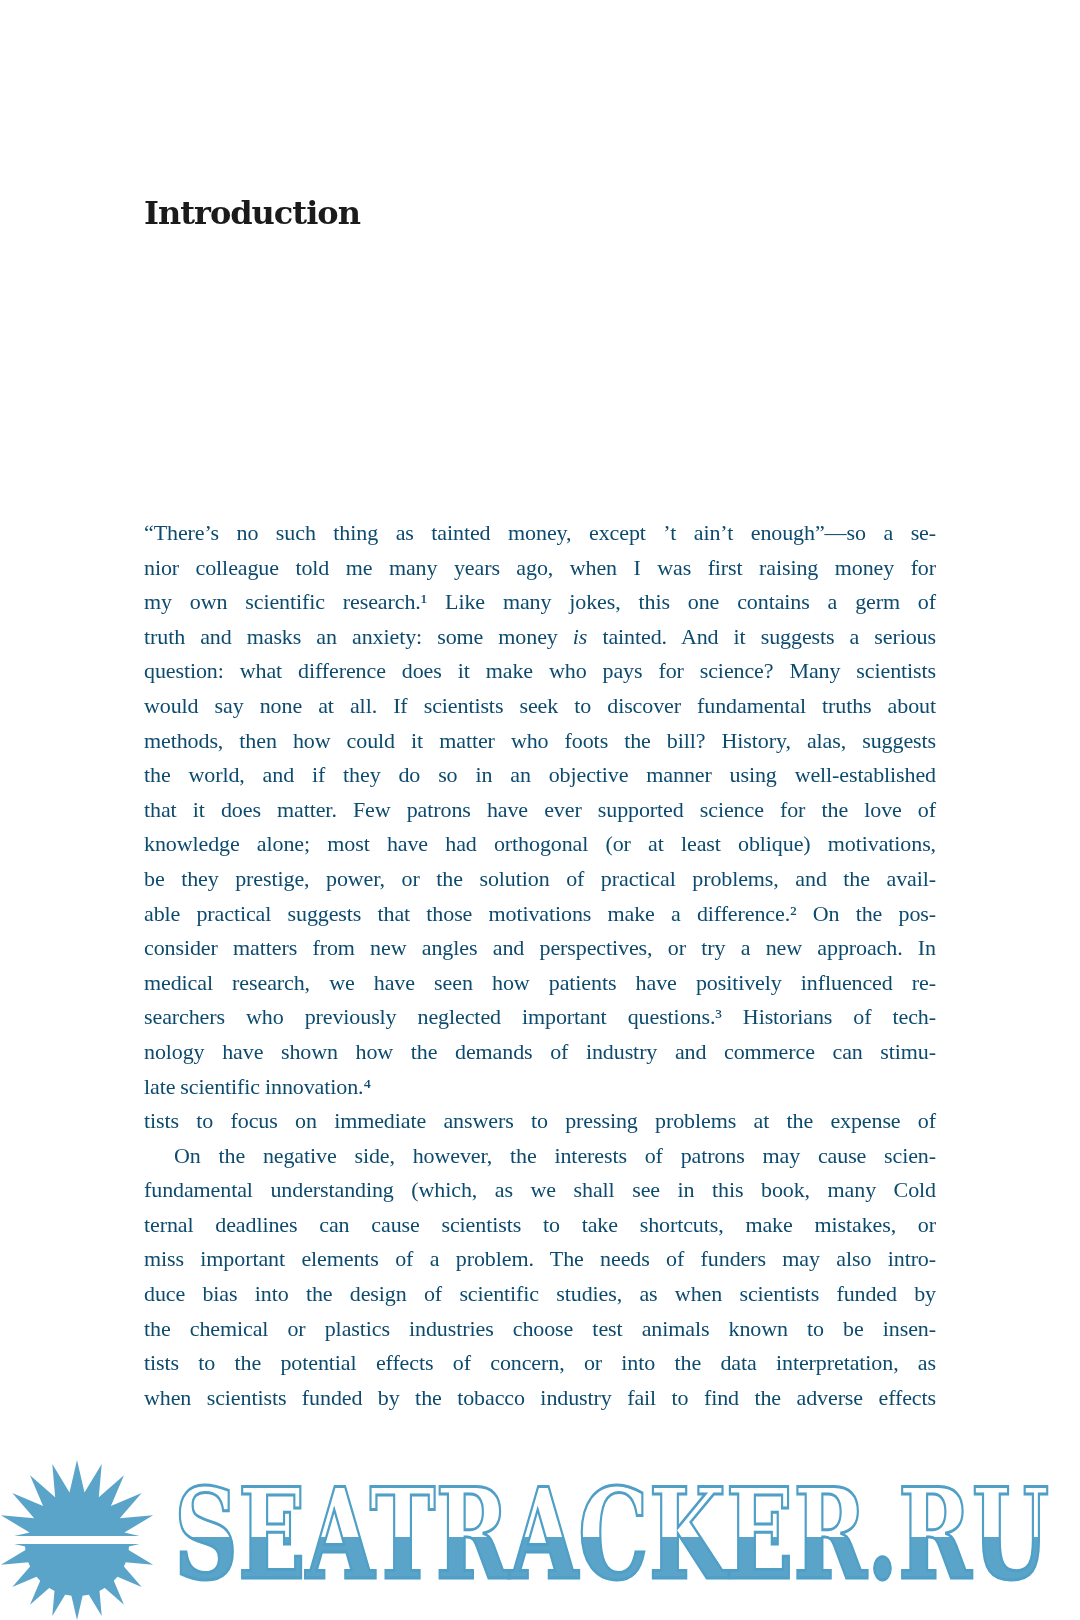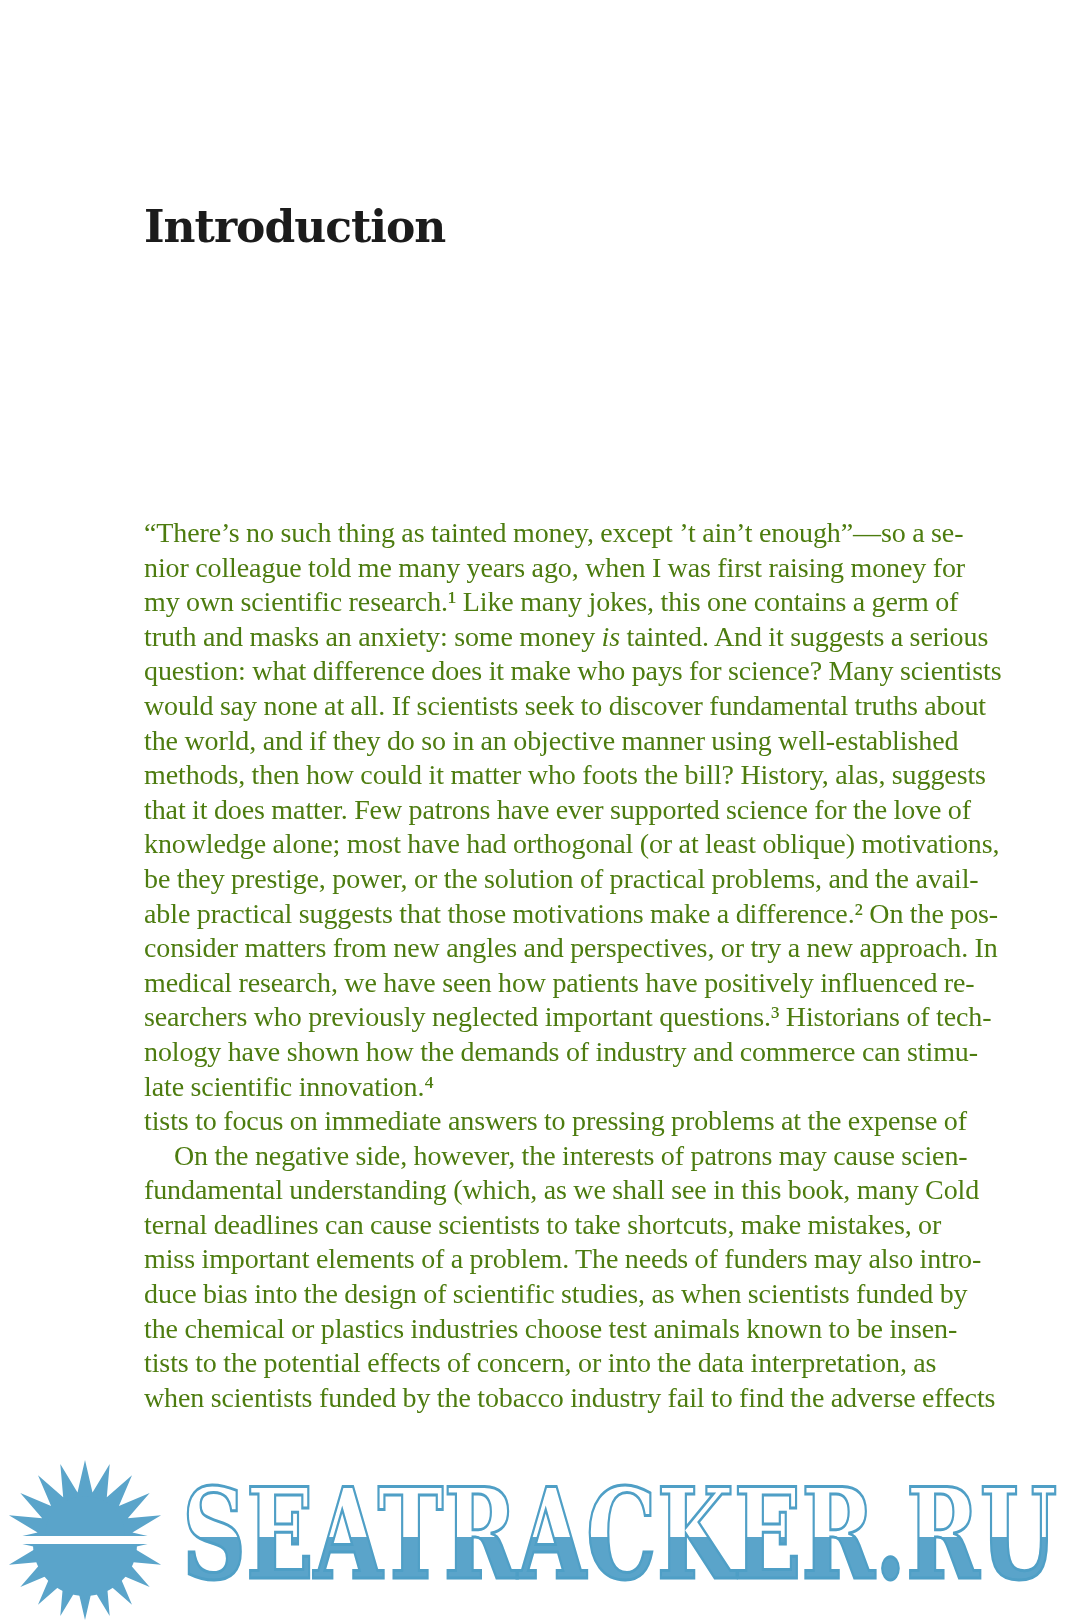"Introduction" .page-title { font-size: 44px -> 32px }
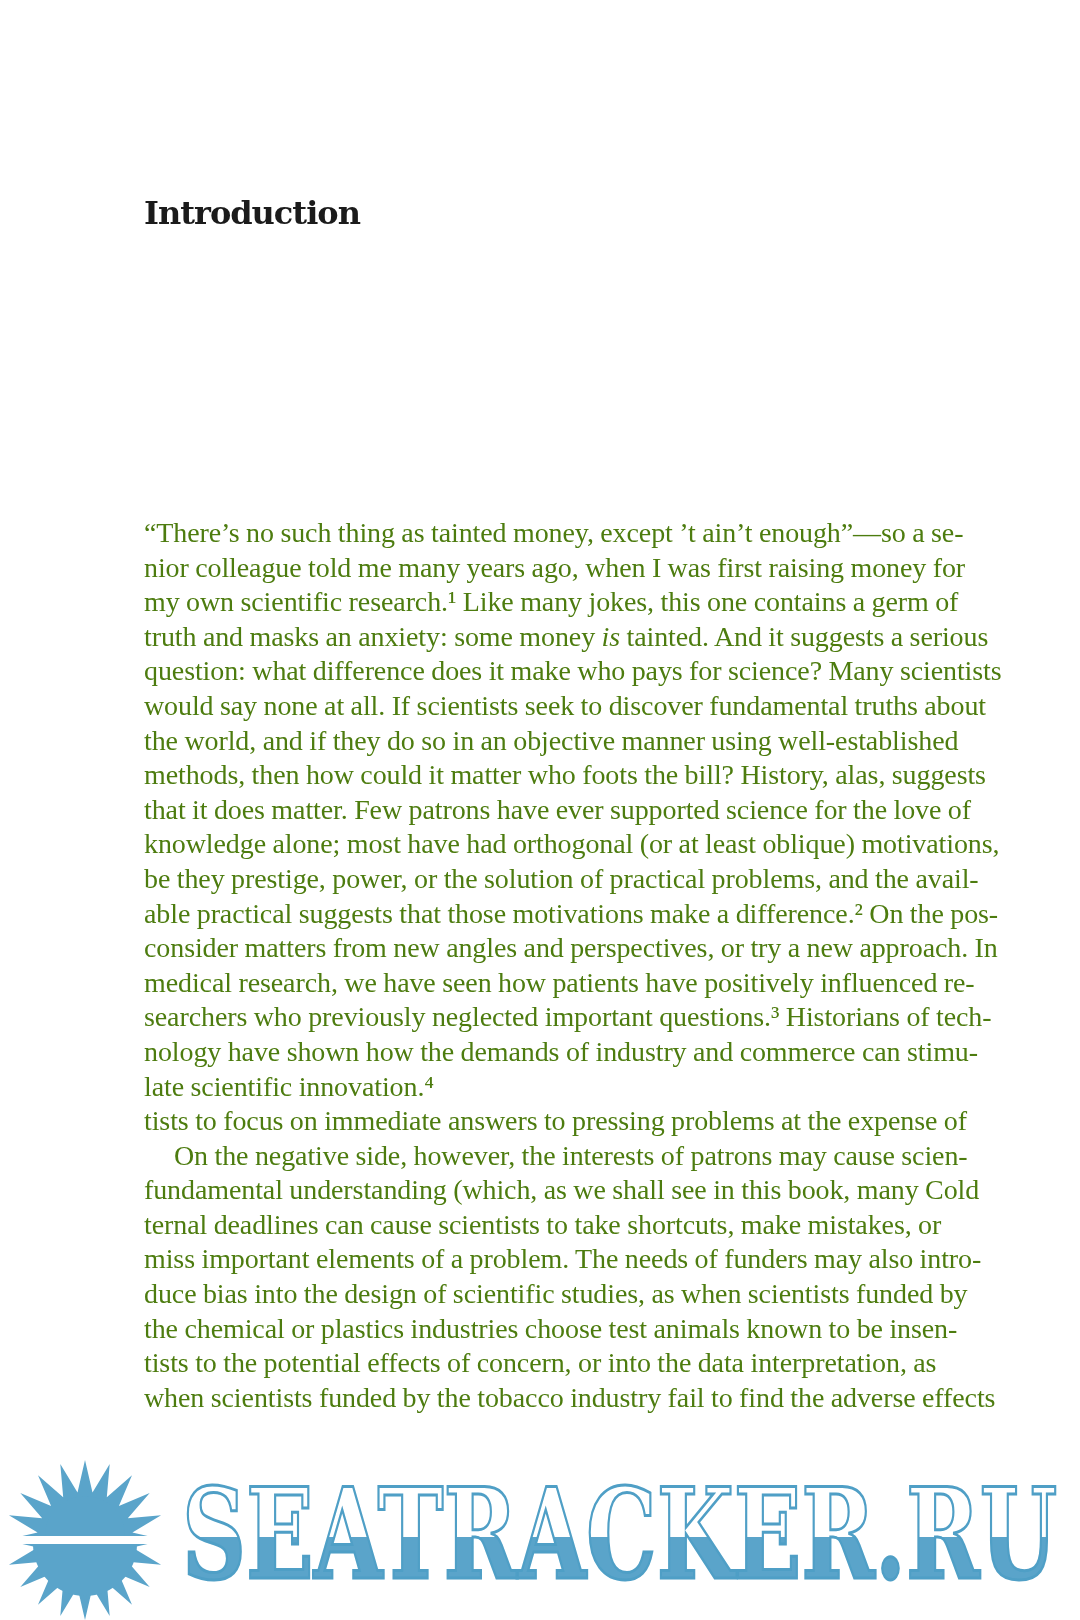"“There’s no such thing as" .body-text { color: #4d7c0f -> #0c4a6e; font-size: 28px -> 22px }
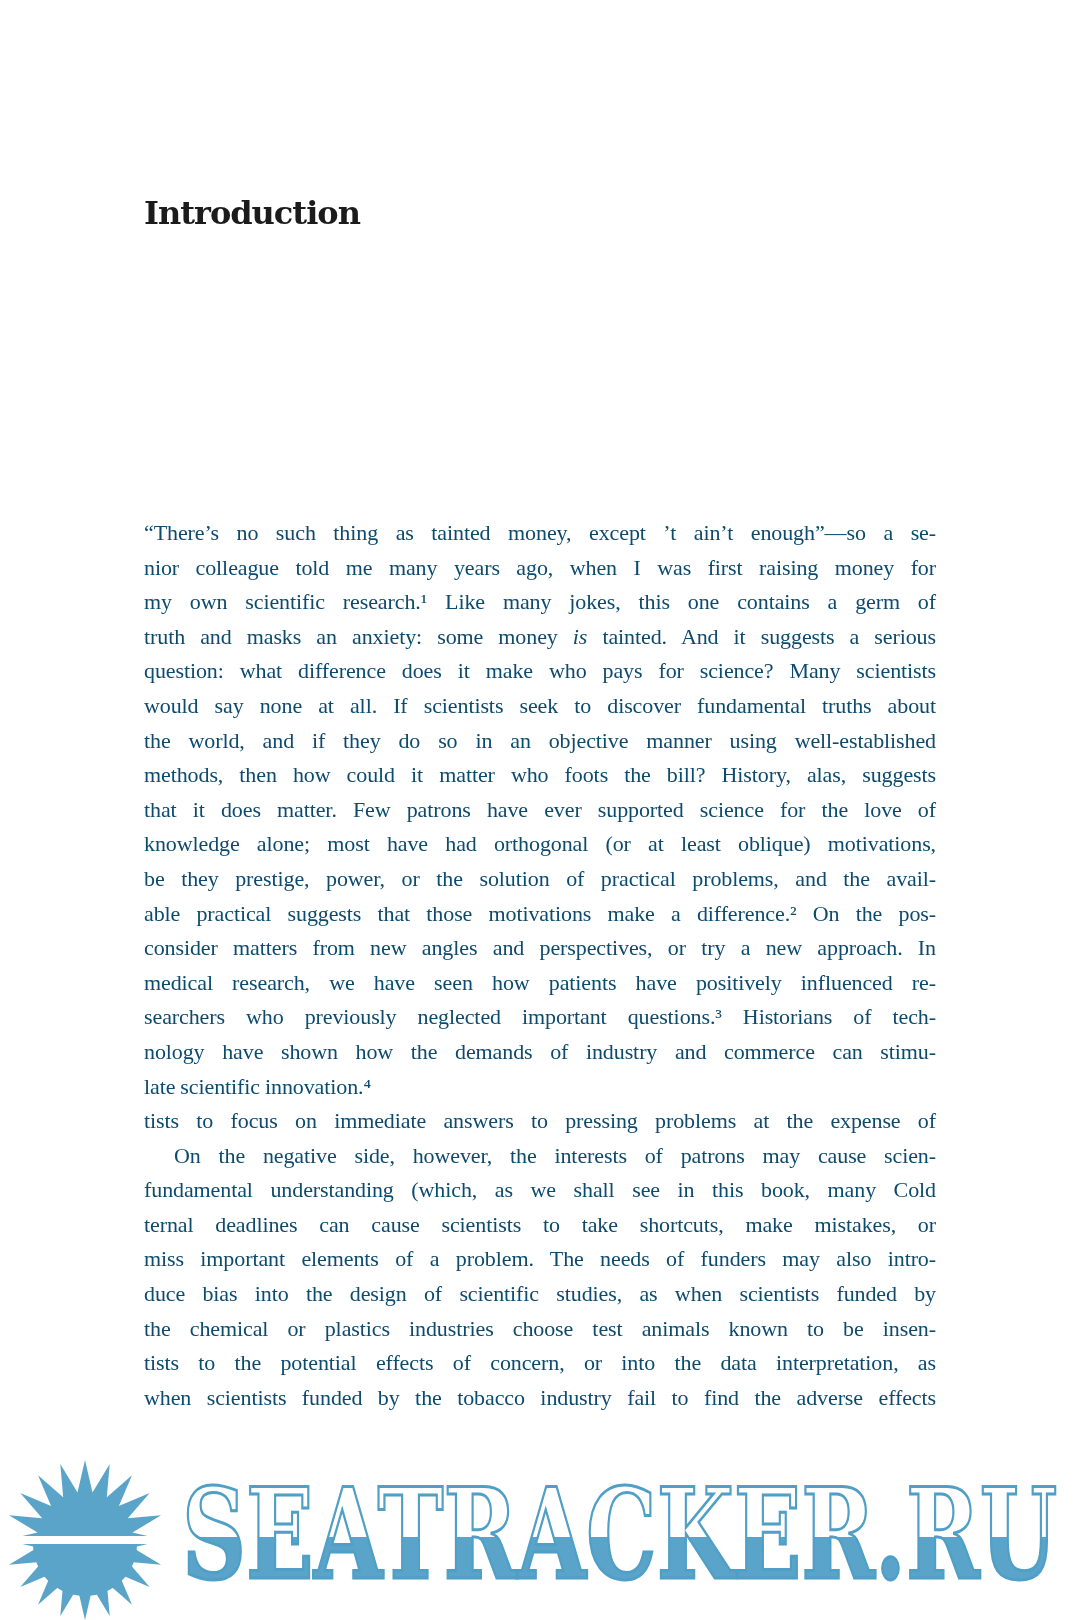"the world, and if they" div.text-line { order: before "methods, then how could it" -> after "methods, then how could it" }
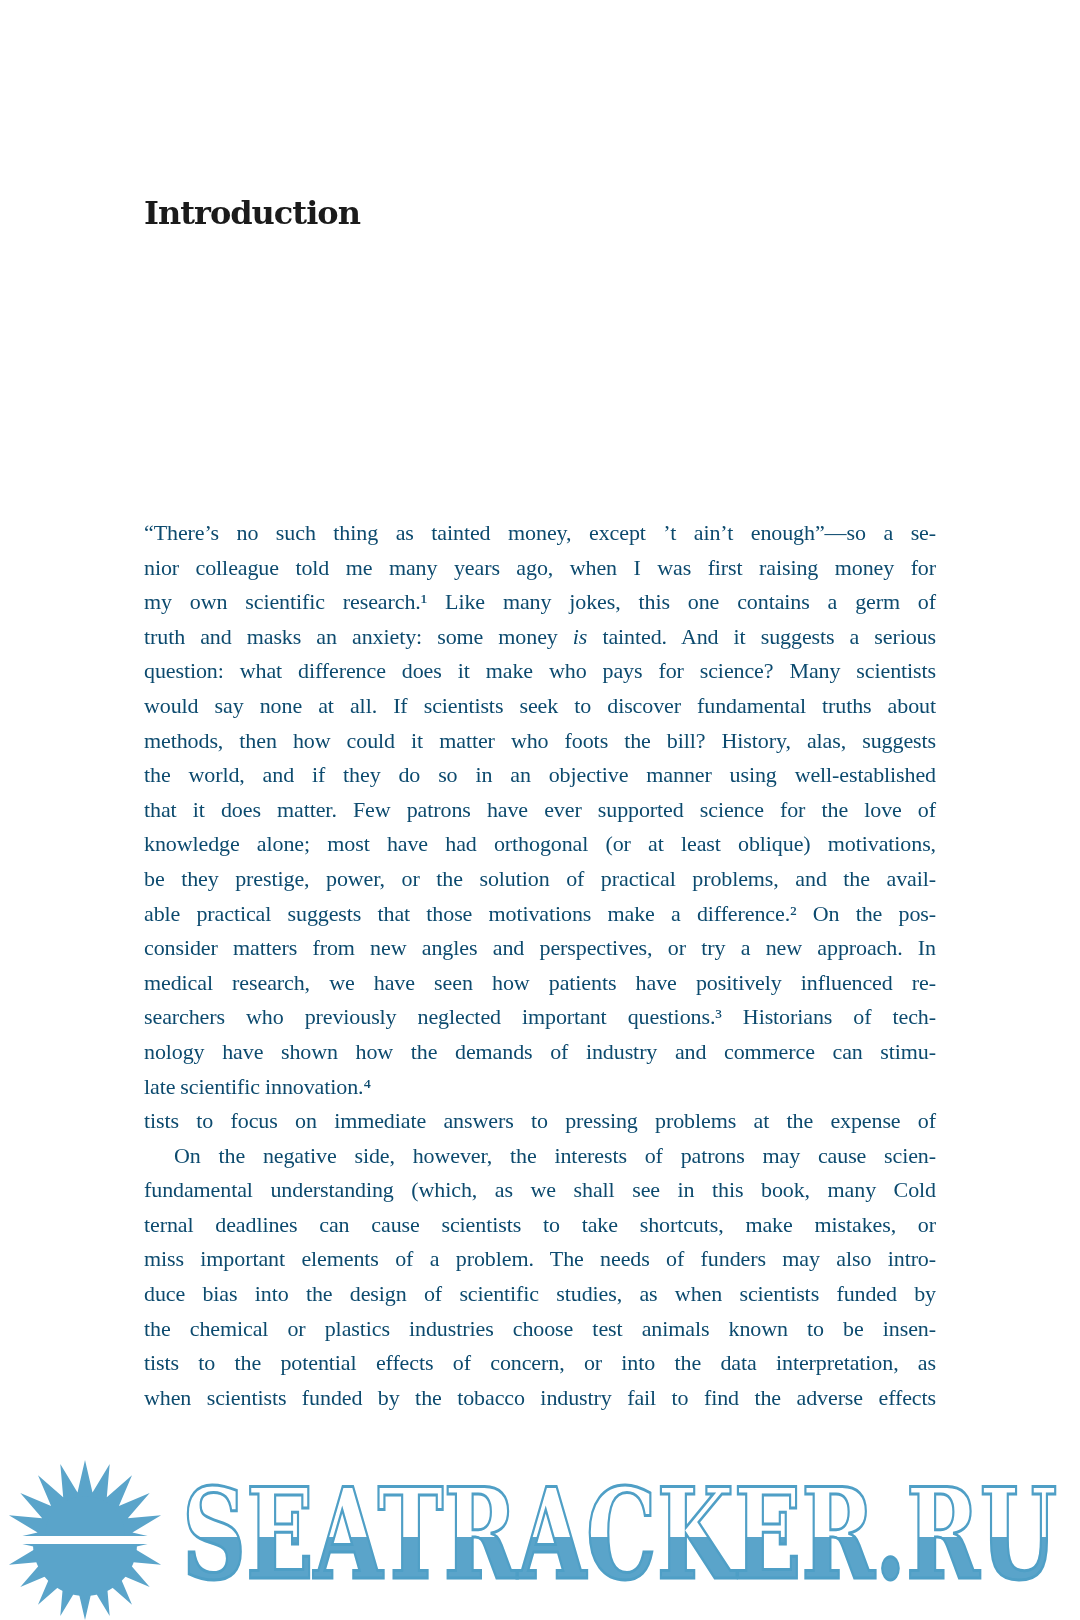"SEATRACKER.RU" .watermark { left: 12px -> 4px }
